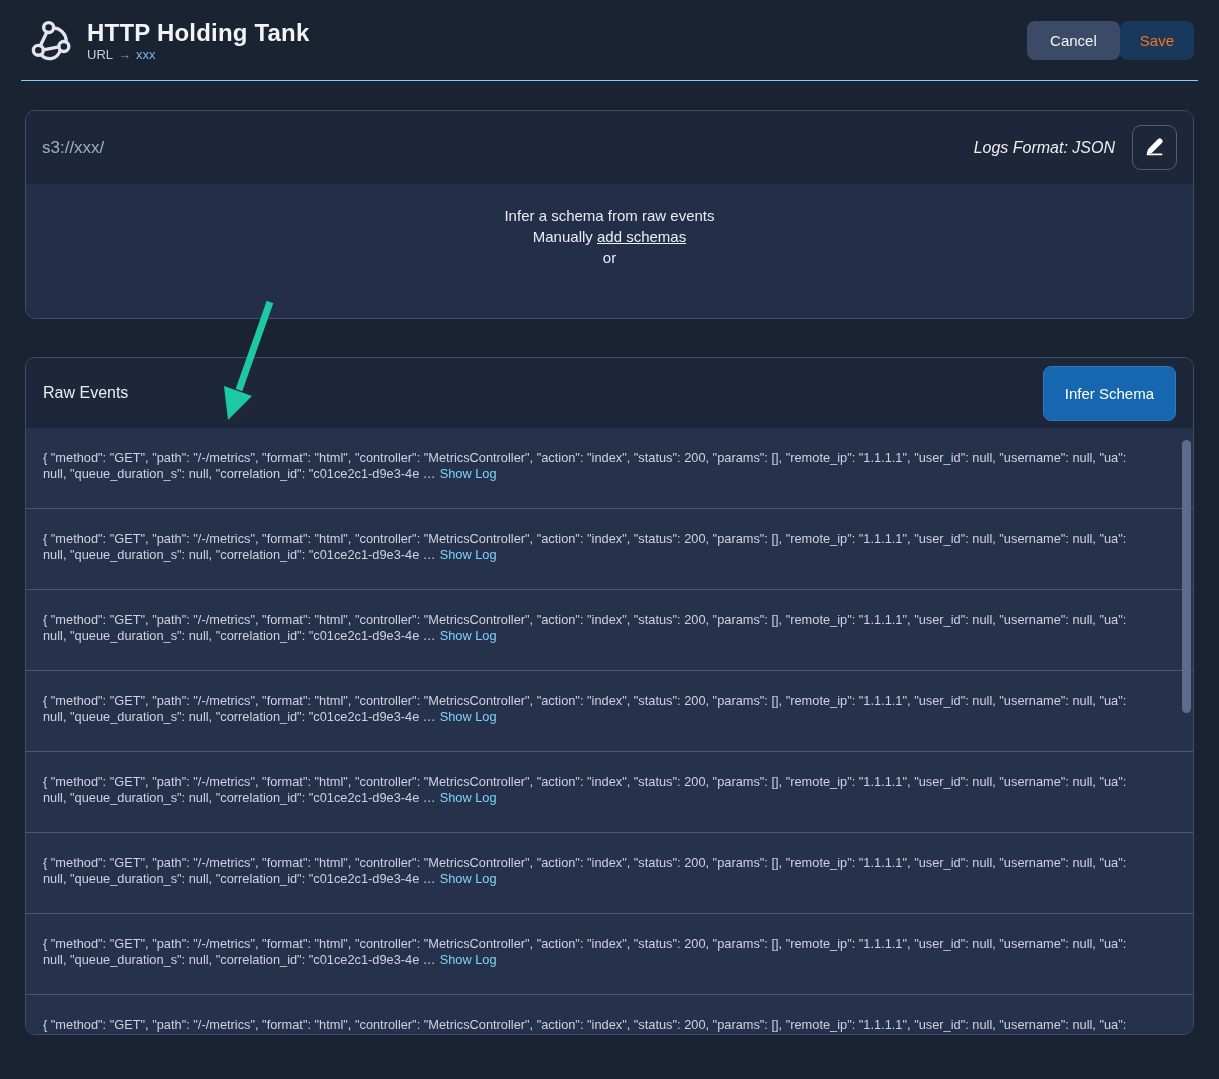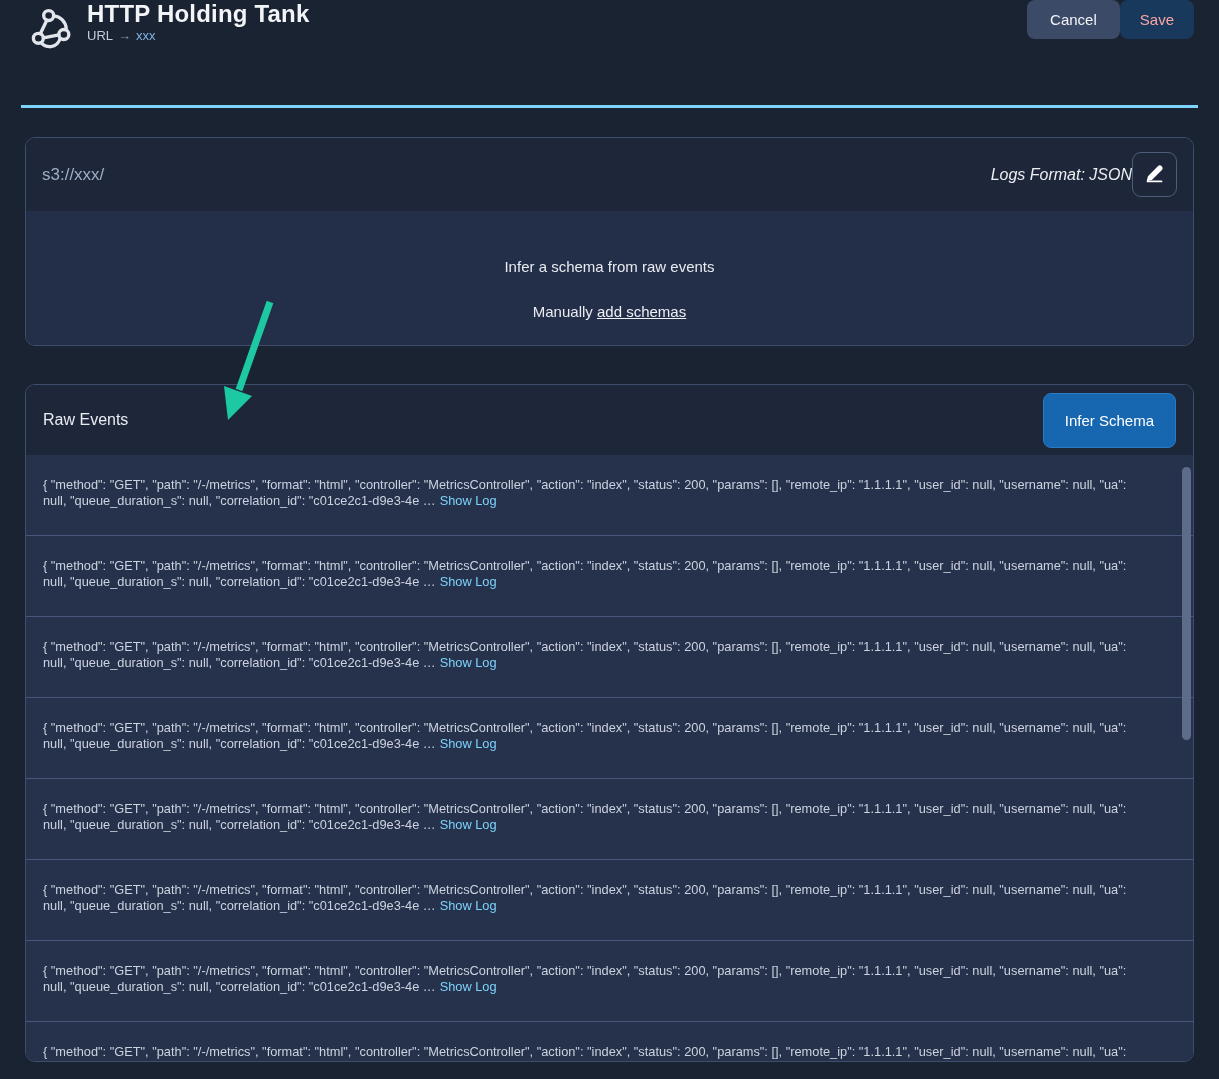"HTTP Holding Tank" .app-header { align-items: flex-start -> center; border-bottom: 3px solid #7dd3fc -> 1px solid #7dd3fc; height: 108px -> 81px }
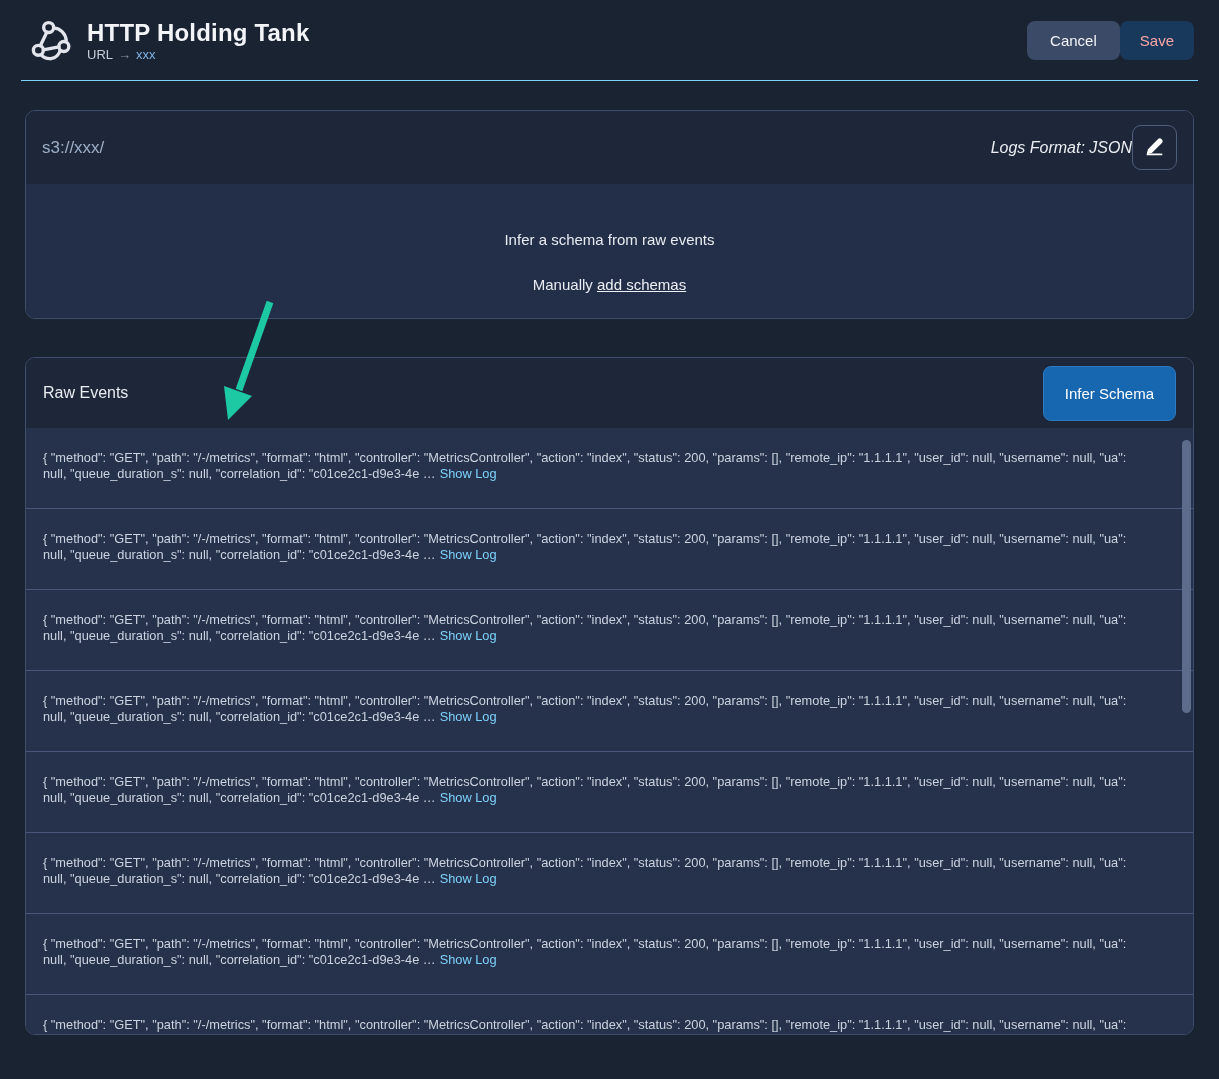"Save" .btn-save { color: #fca5a5 -> #f97316 }
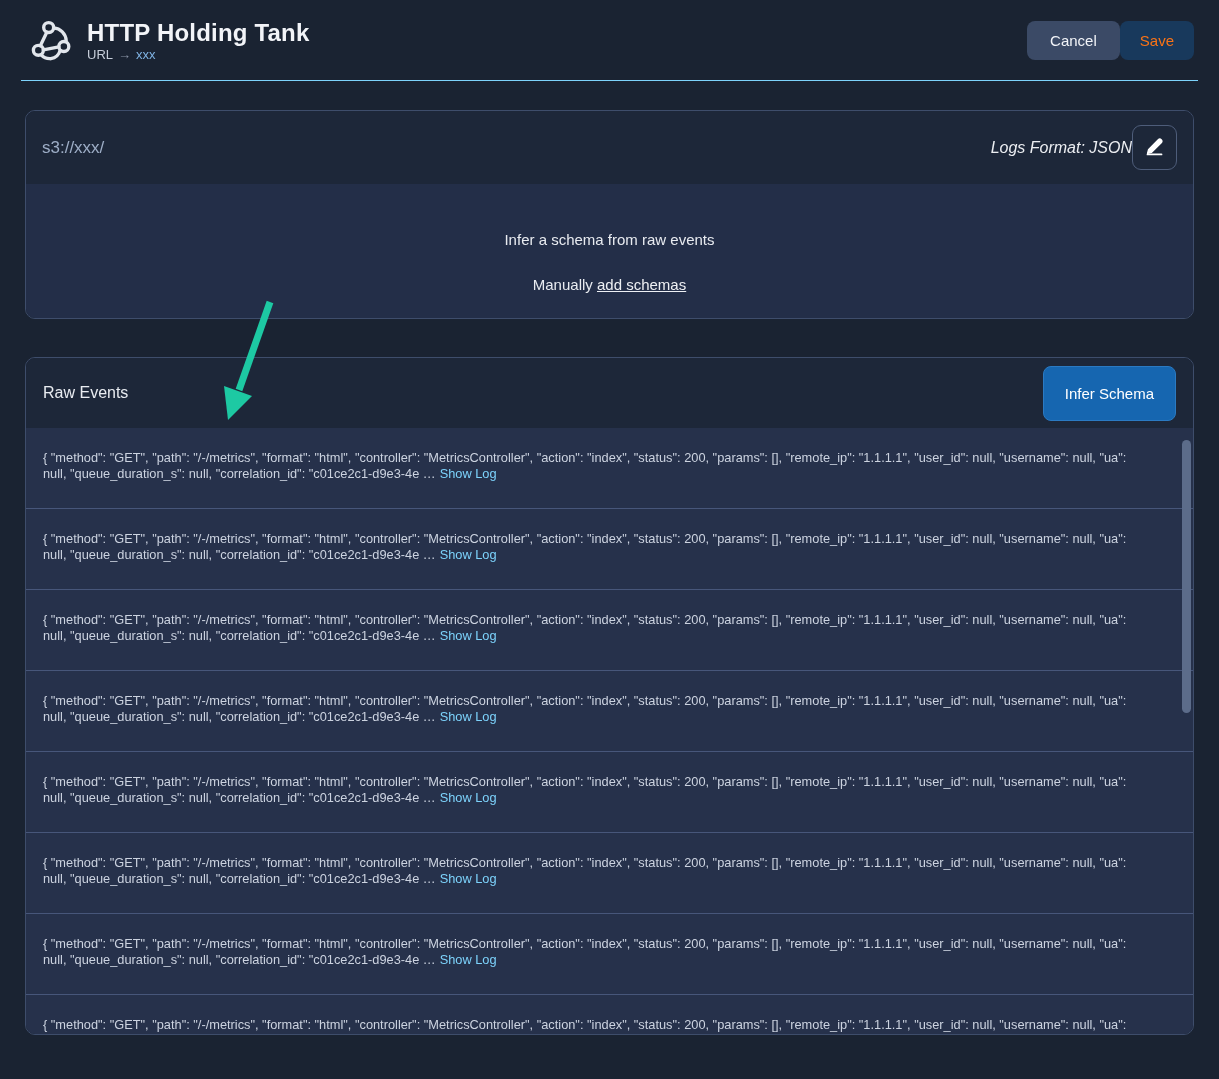"Logs Format: JSON" .logs-format-wrap { gap: 0 -> 17px }
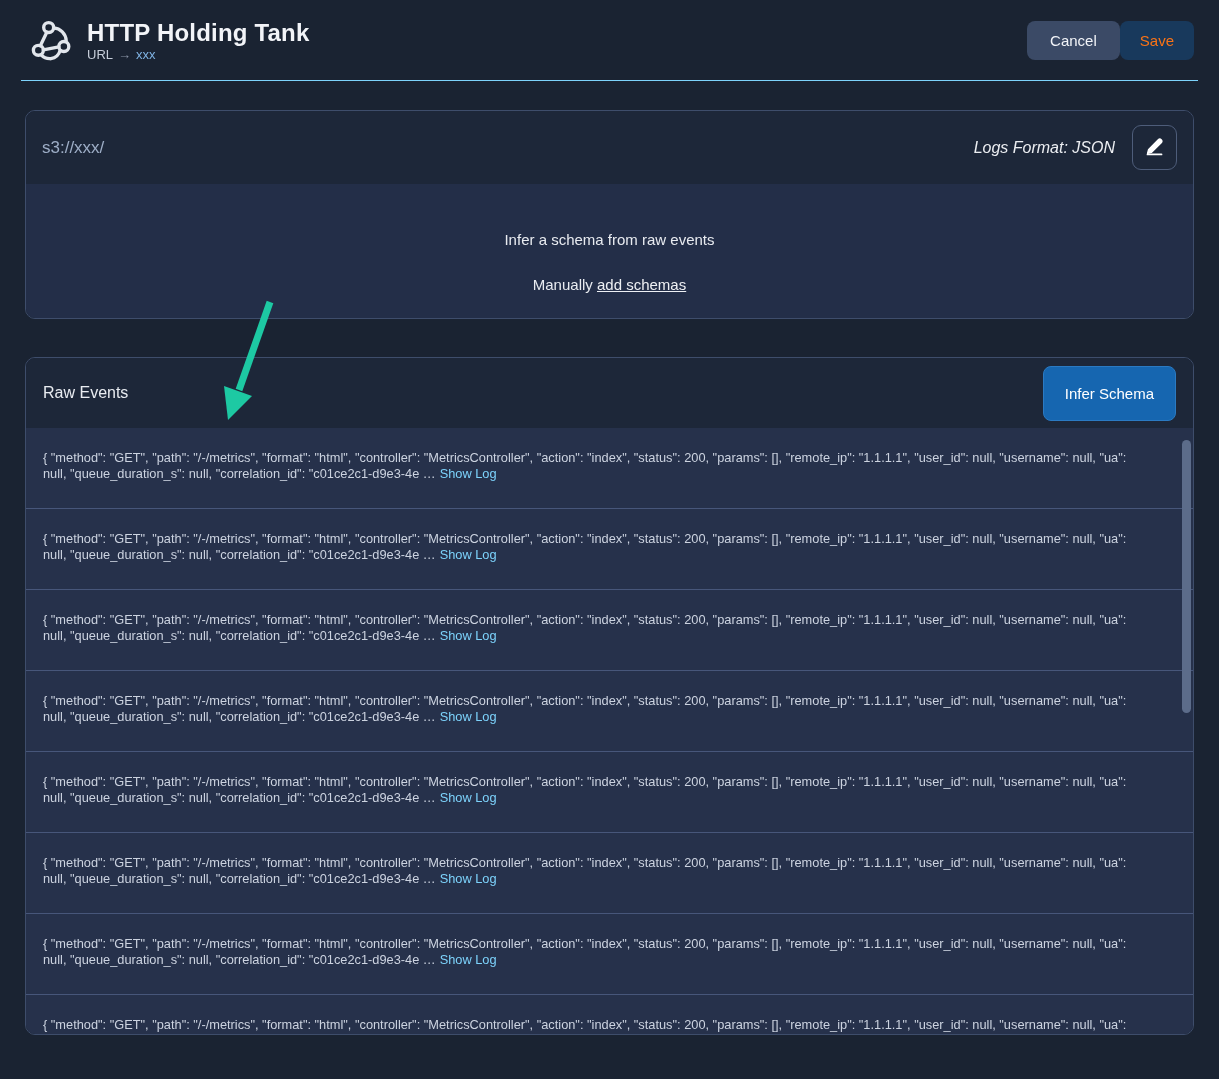"Infer a schema from raw" .empty-line { margin-top: 24px -> none }
